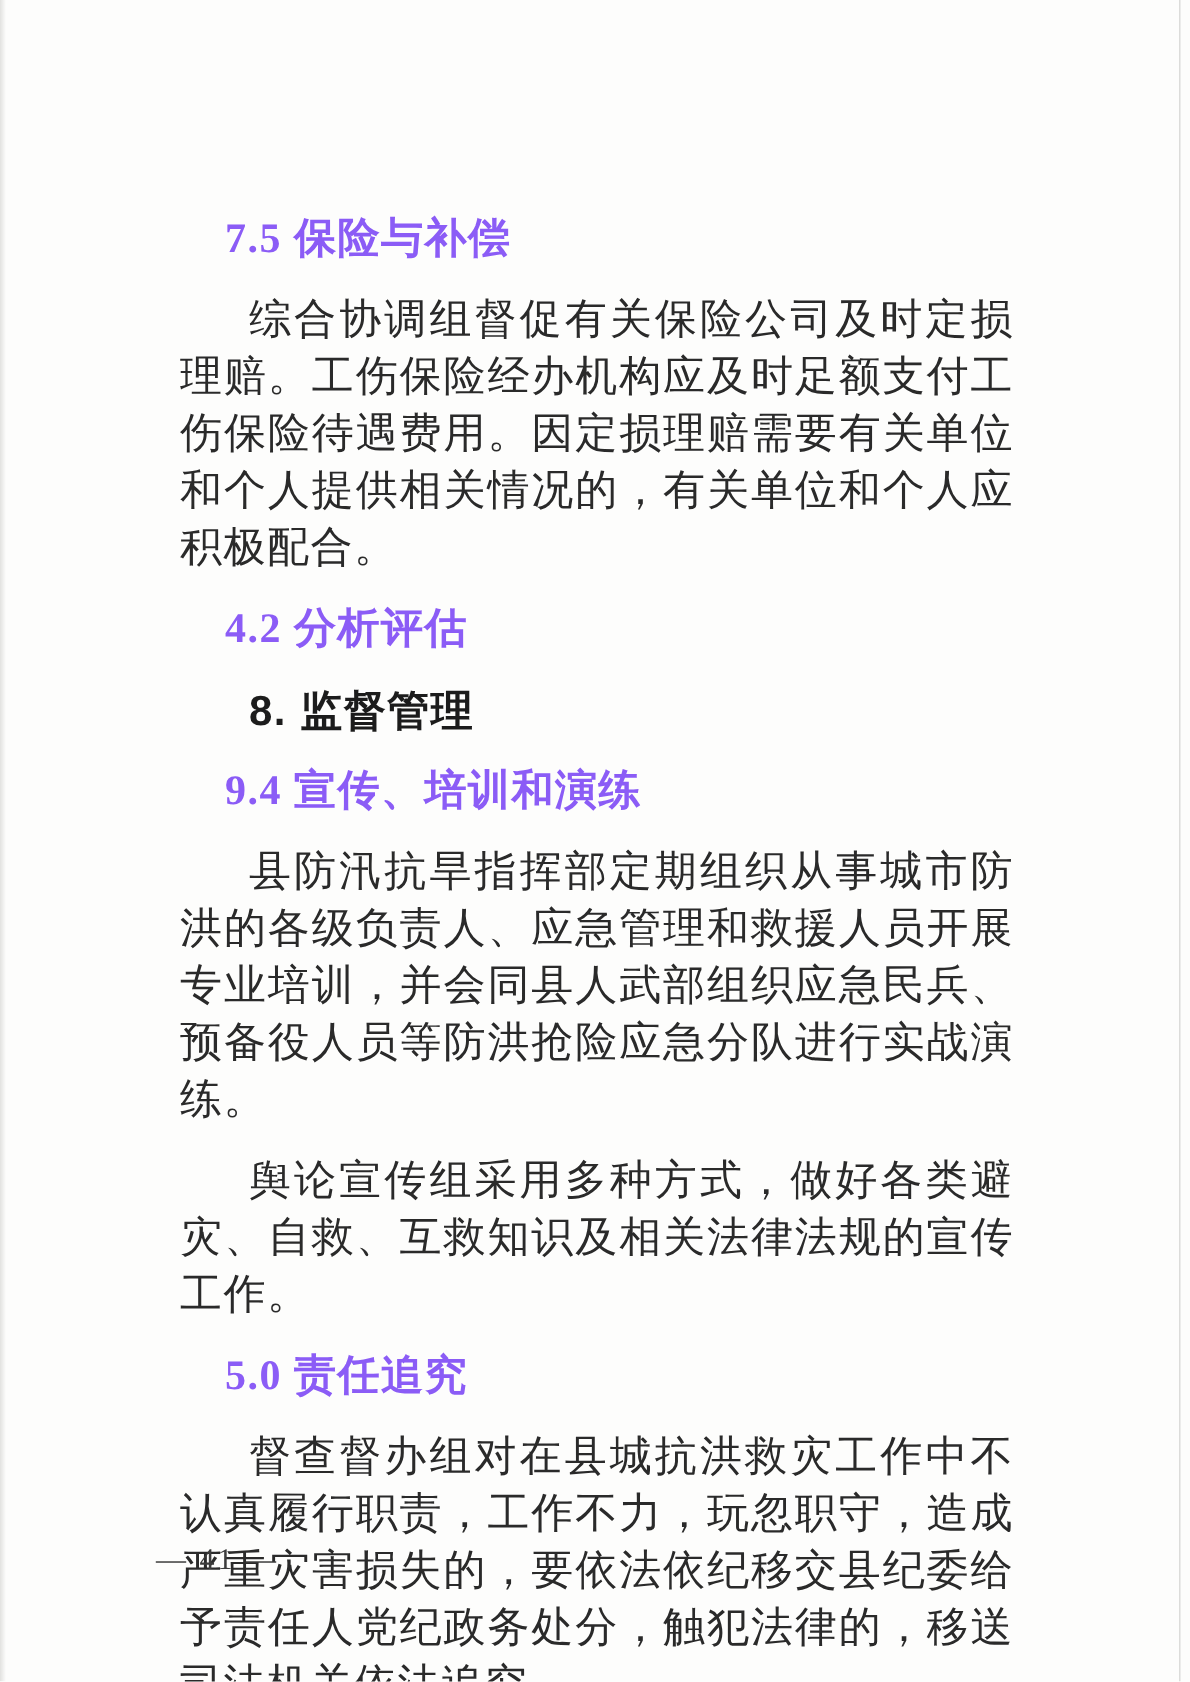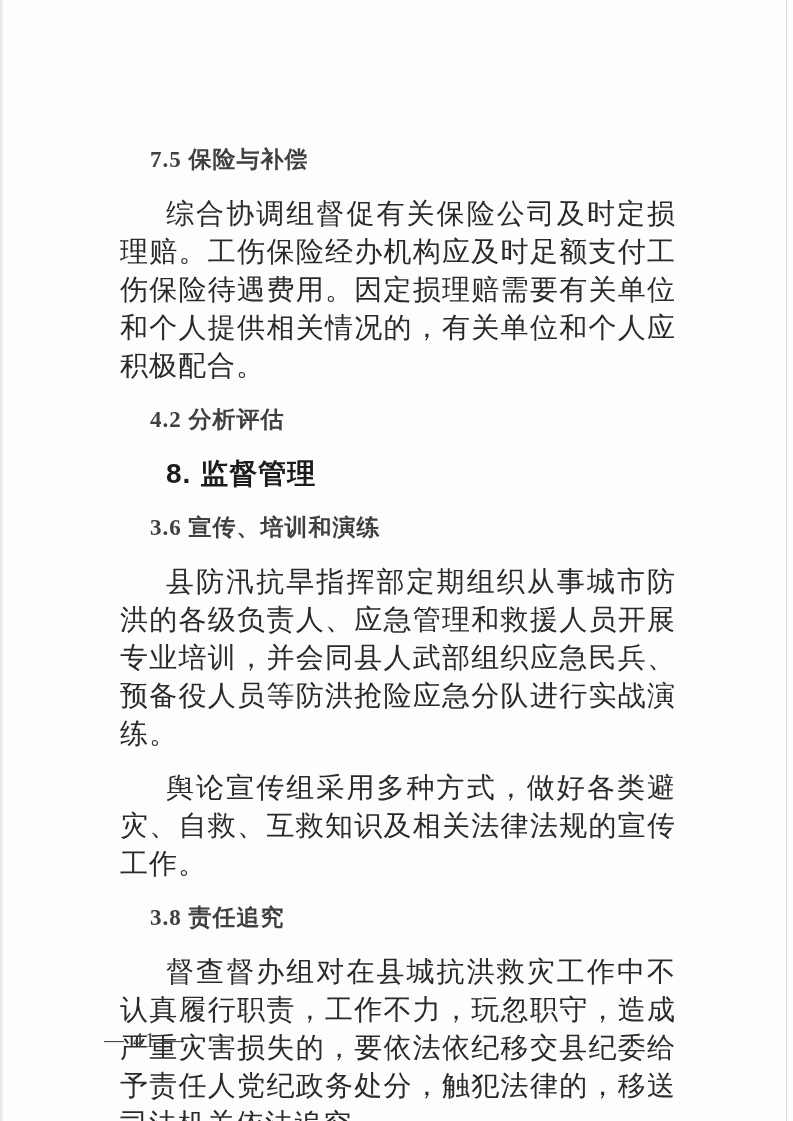"7.5 保险与补偿" .h-sub { color: #404040 -> #8b5cf6; font-size: 23px -> 28px }
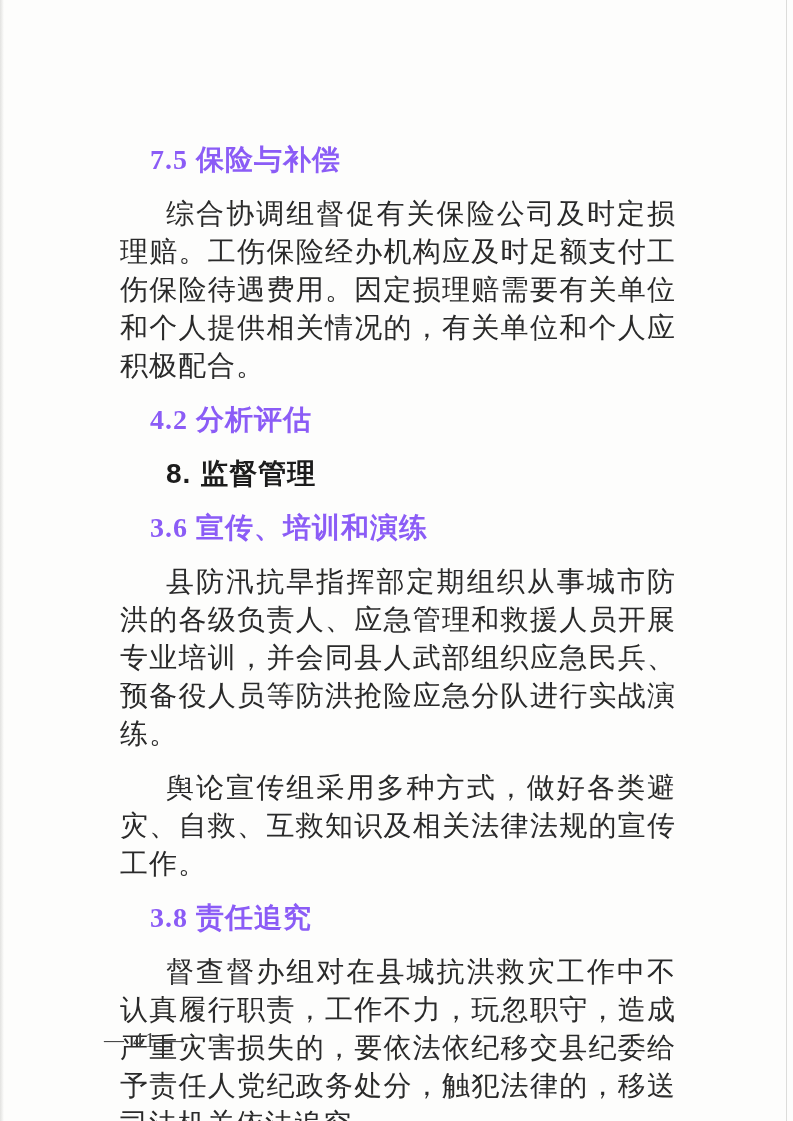"3.6 宣传、培训和演练" h3.h-sub { text: 3.6 -> 9.4 }
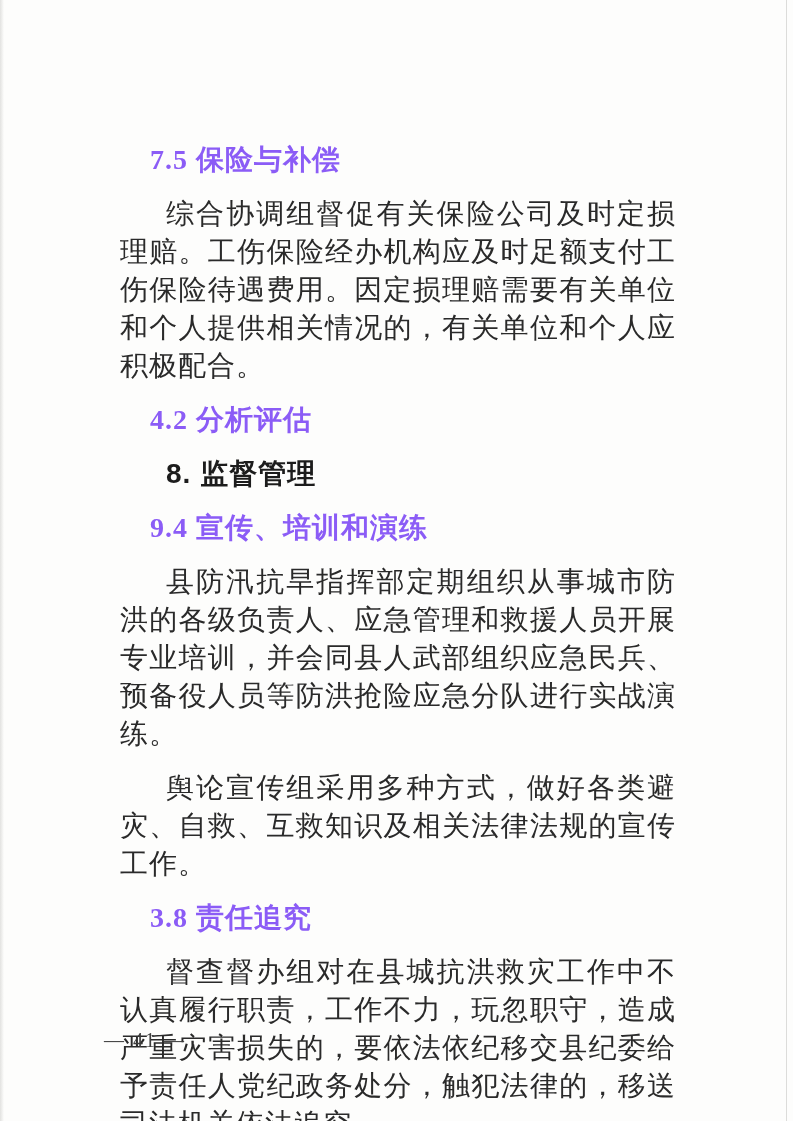"3.8 责任追究" h3.h-sub { text: 3.8 -> 5.0 }
